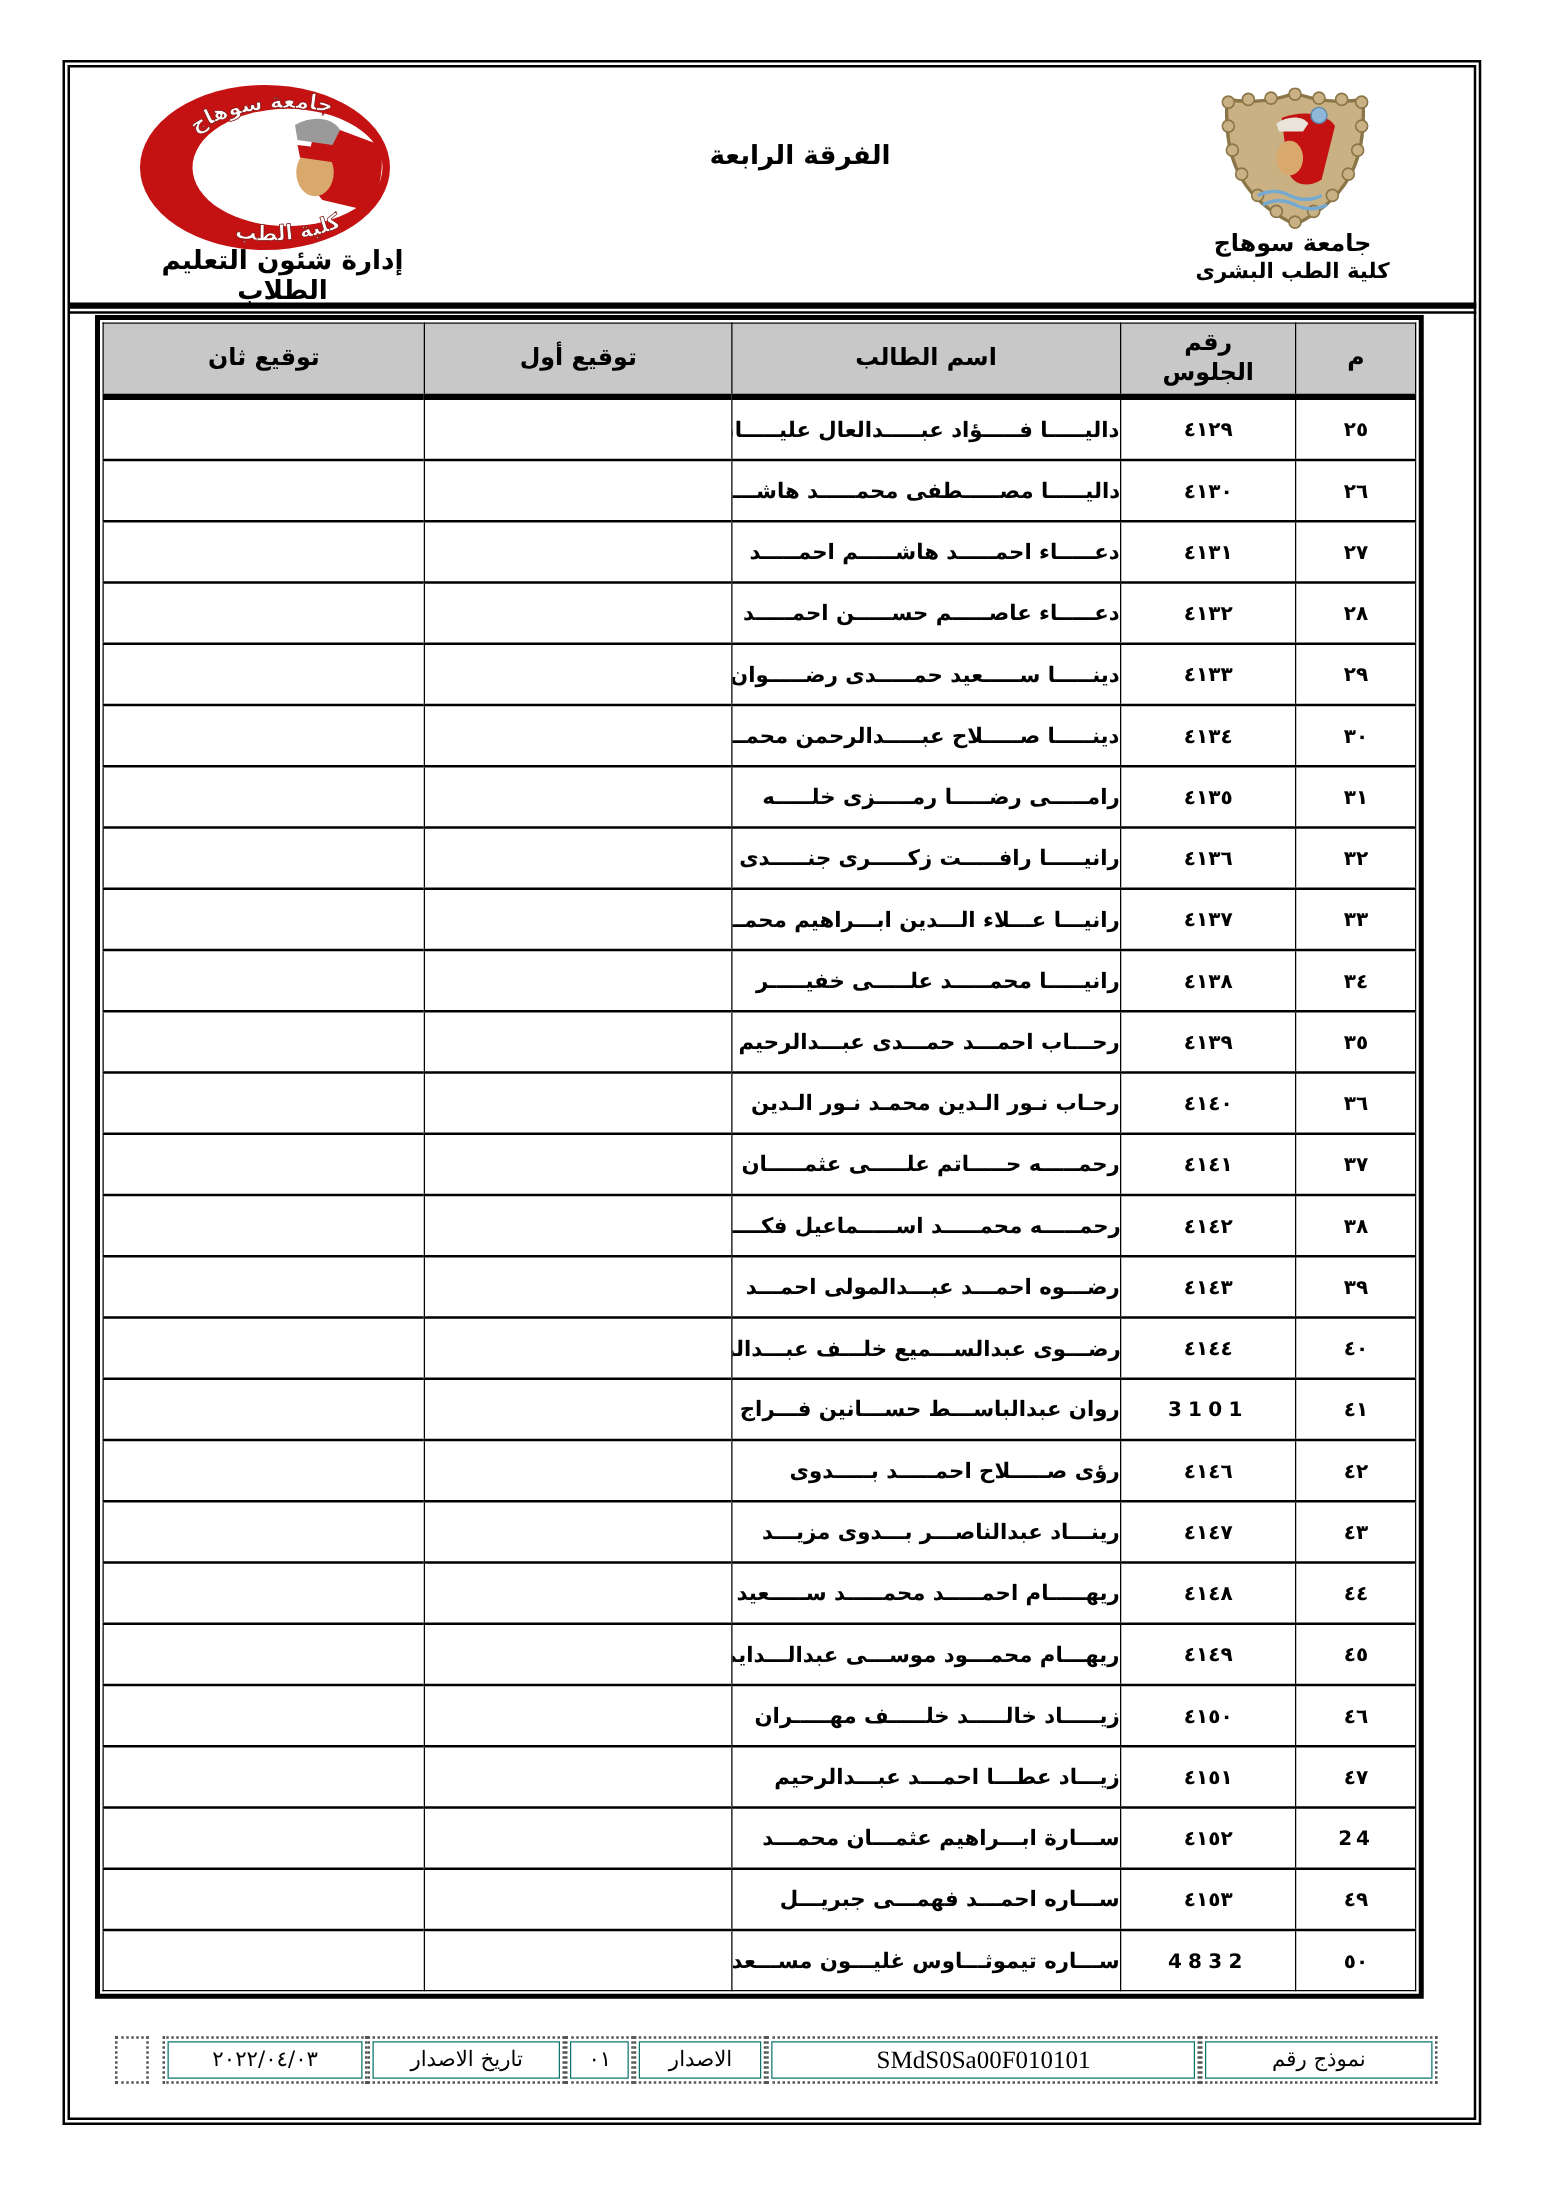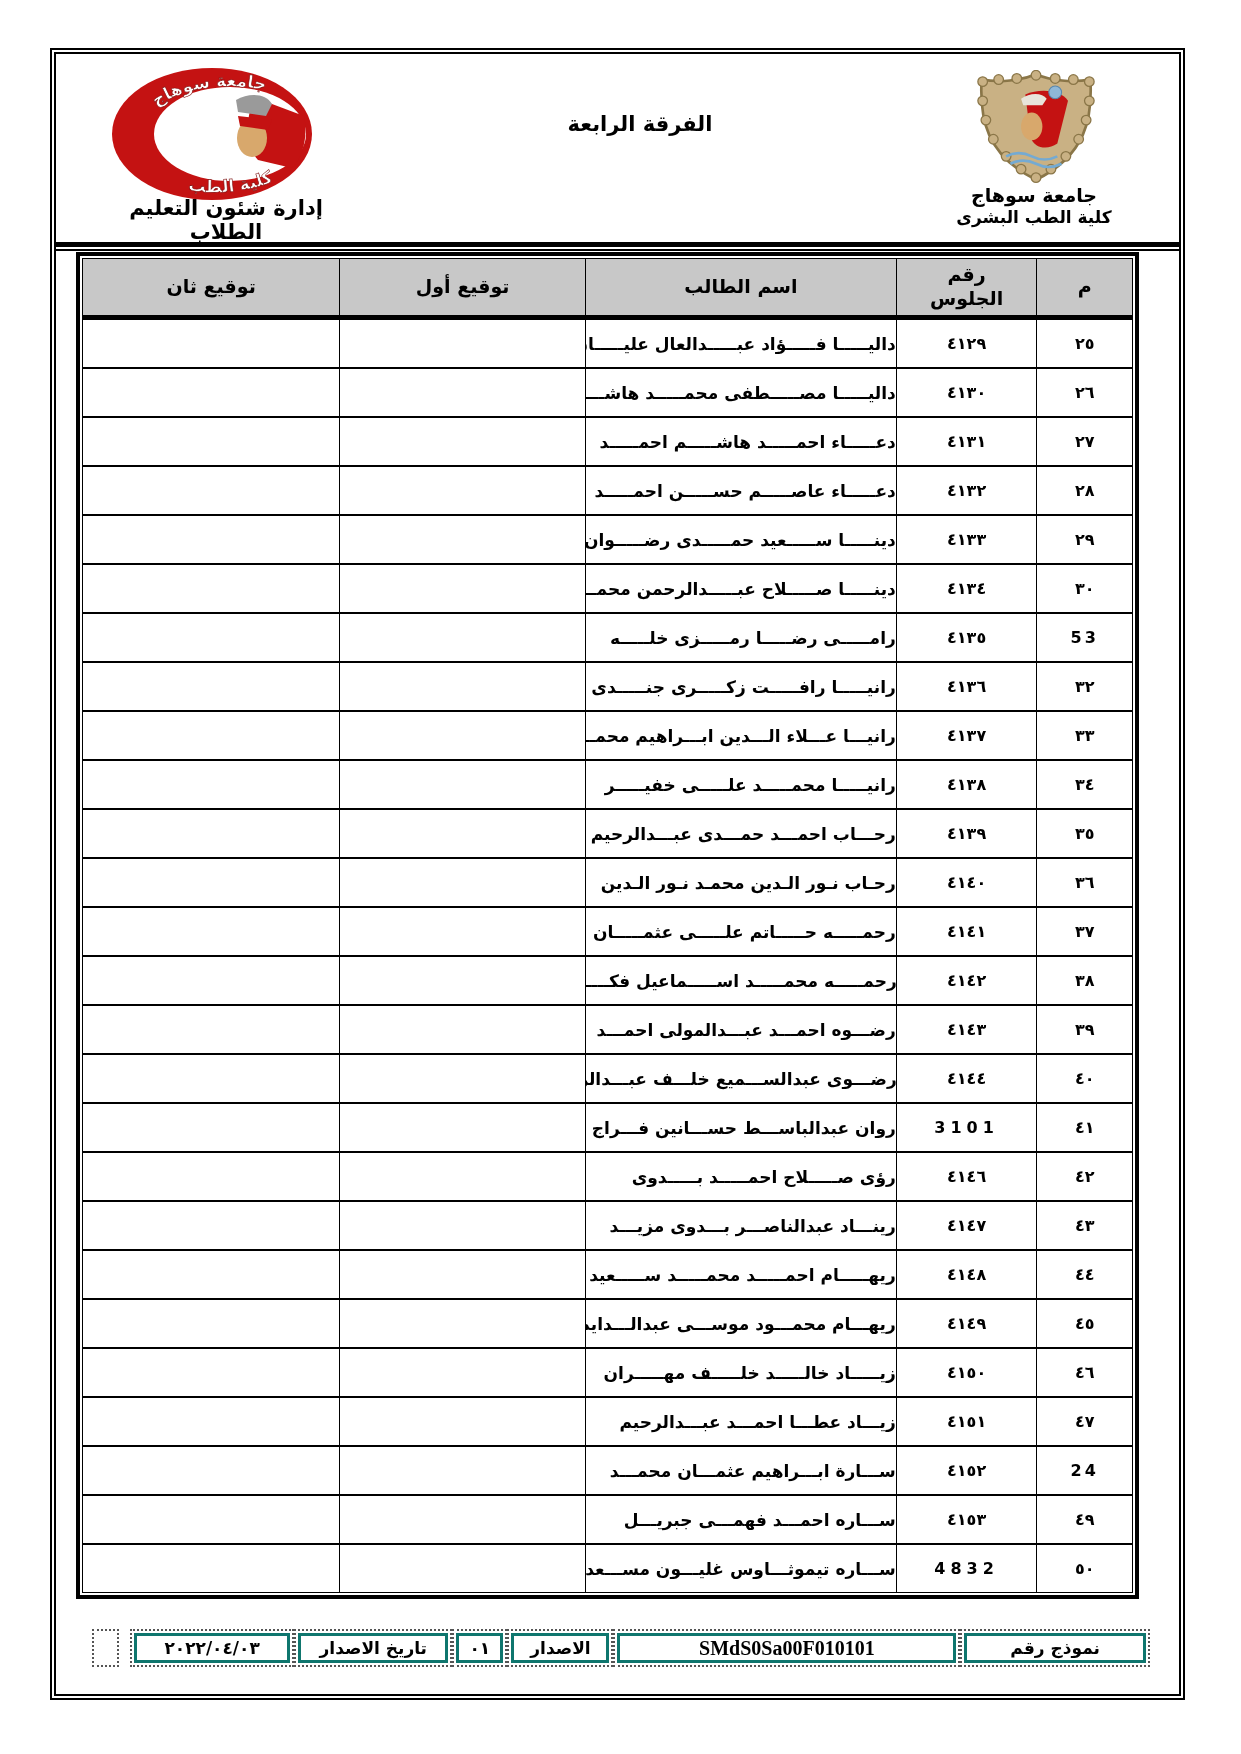"53" td.serial-cell { text: 53 -> ٣١ }
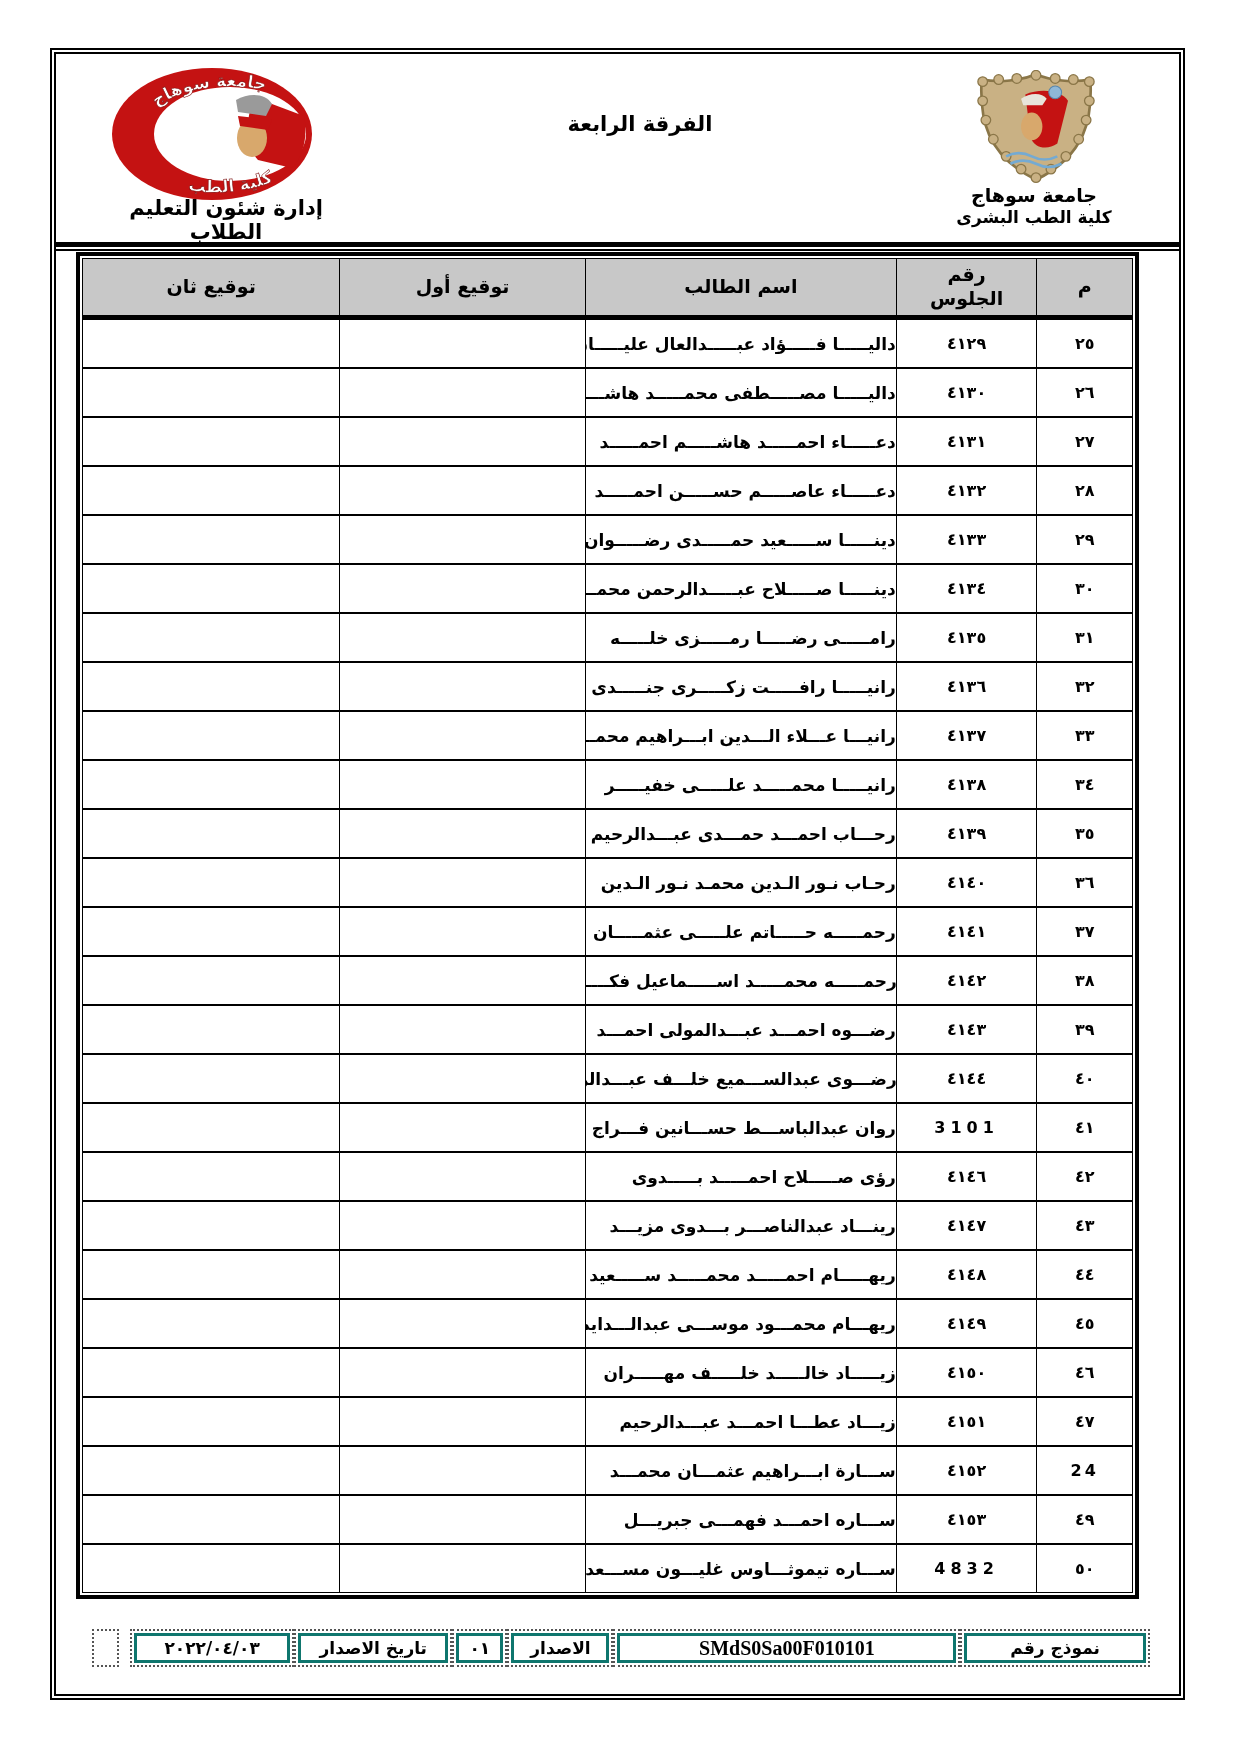"٢٠٢٢/٠٤/٠٣" .f-inner { border: 3px solid #0f766e -> 1px solid #0f766e; font-weight: bold -> normal }
